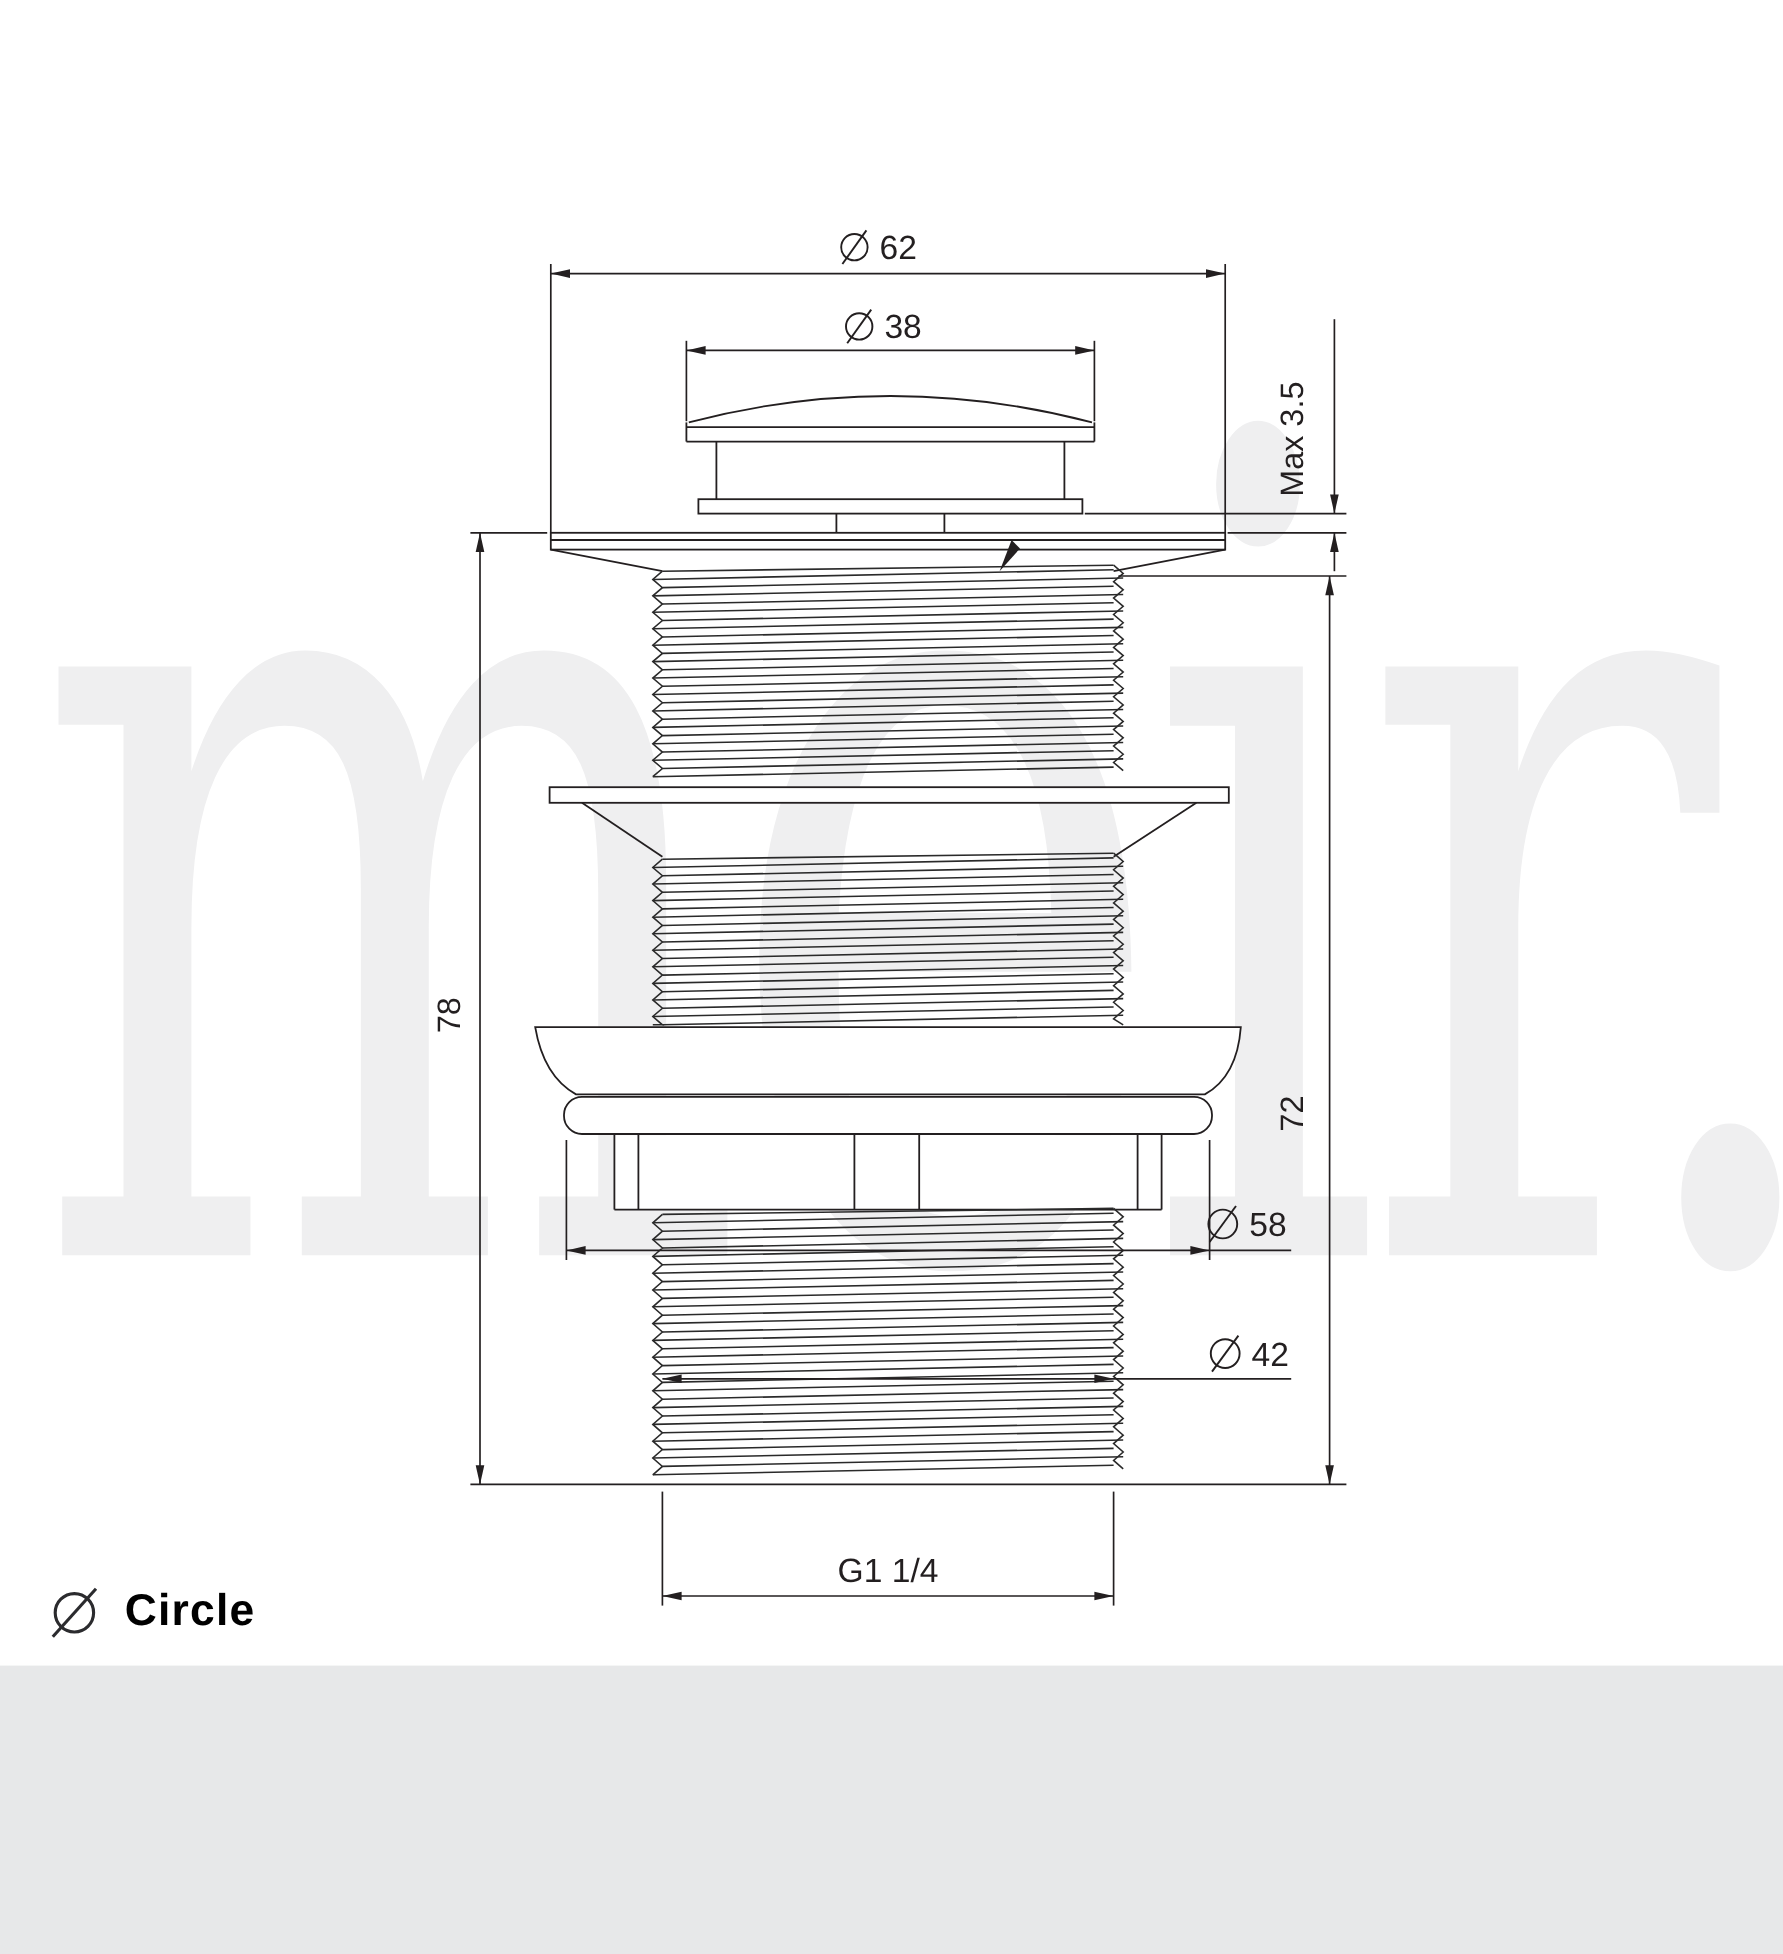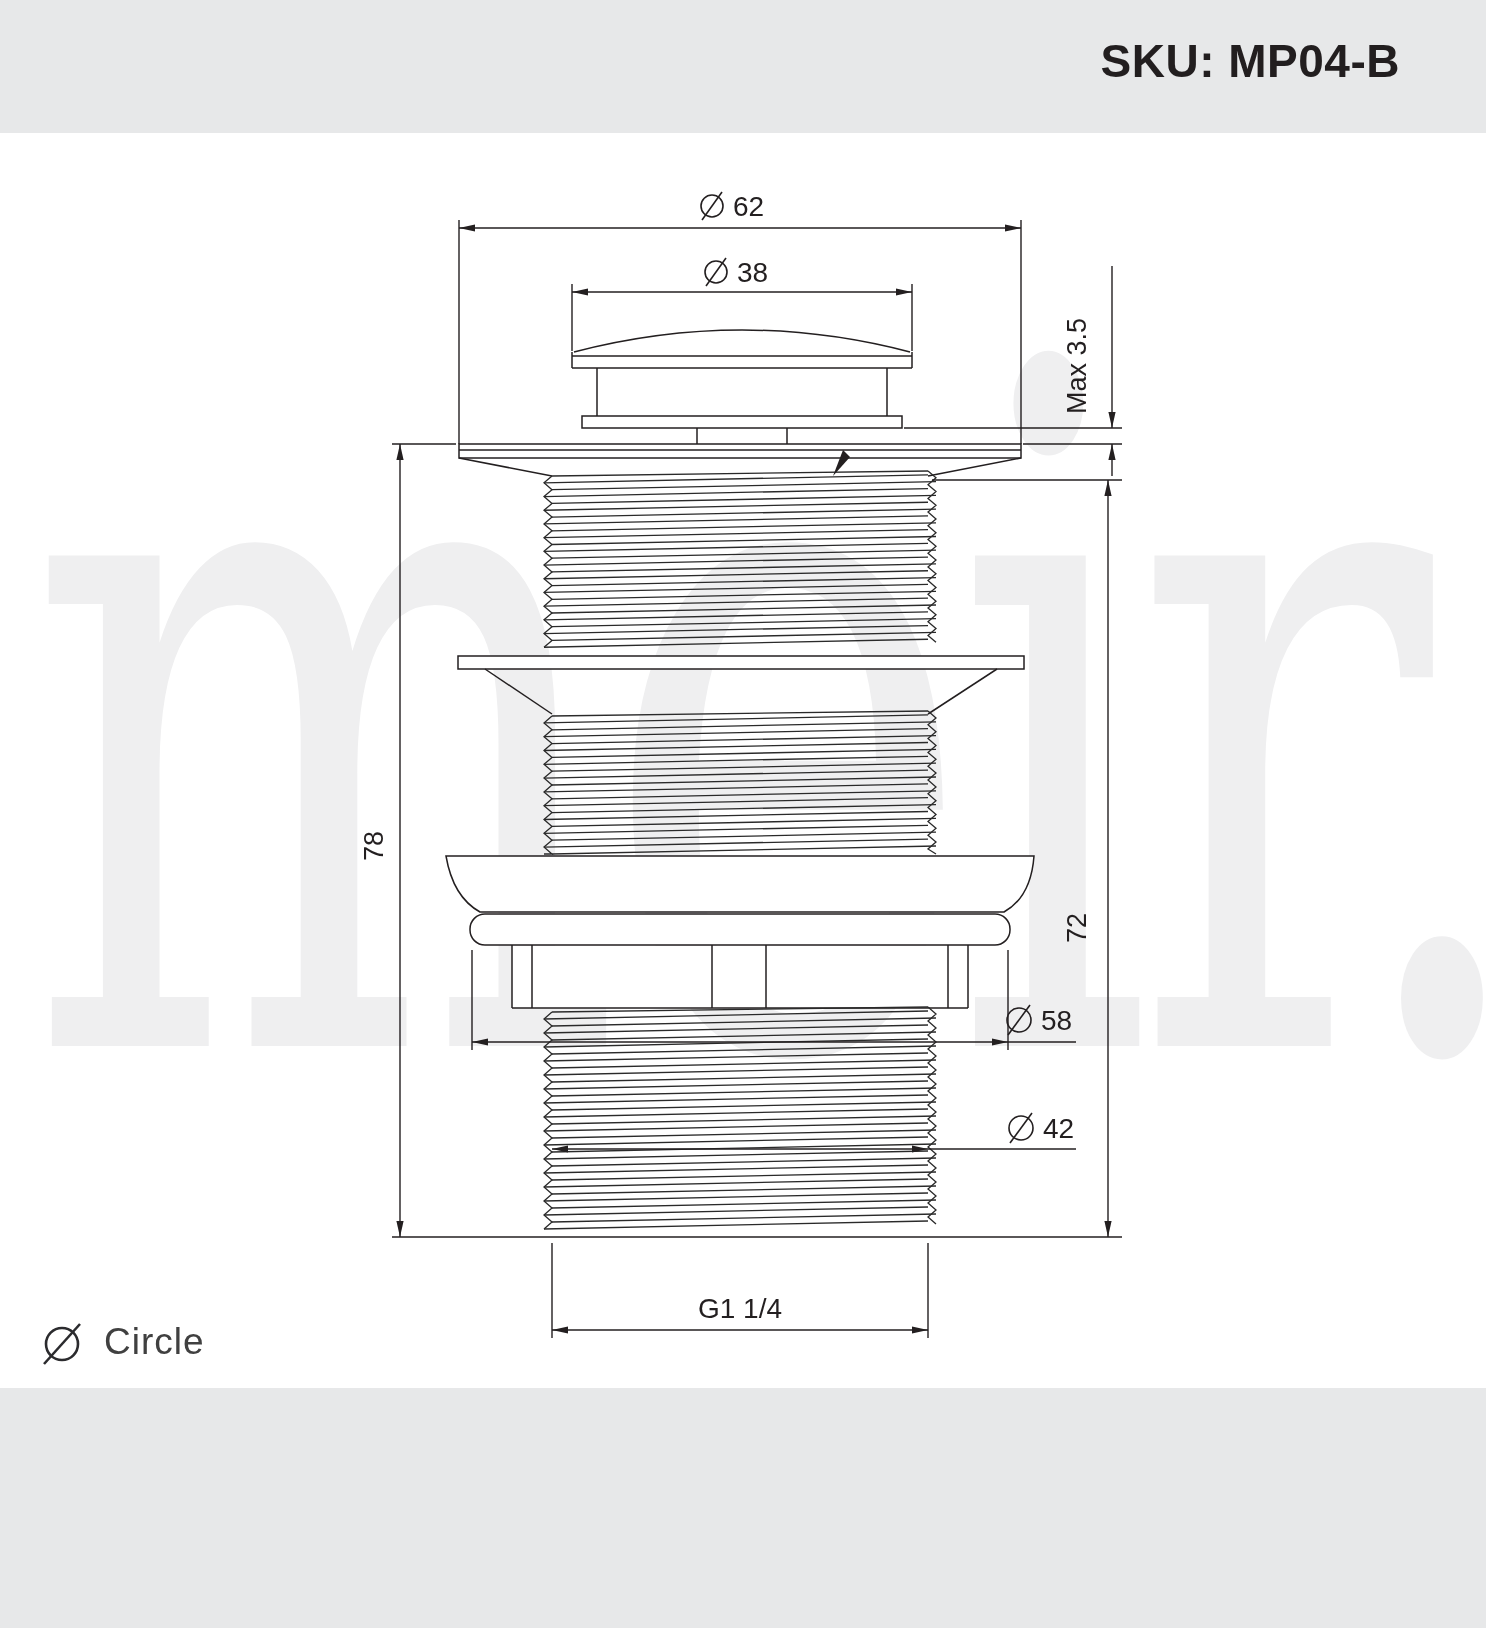"SKU: MP04-B" div.band { html: <div> <div>SKU: MP04-B</div> </div> -> none }
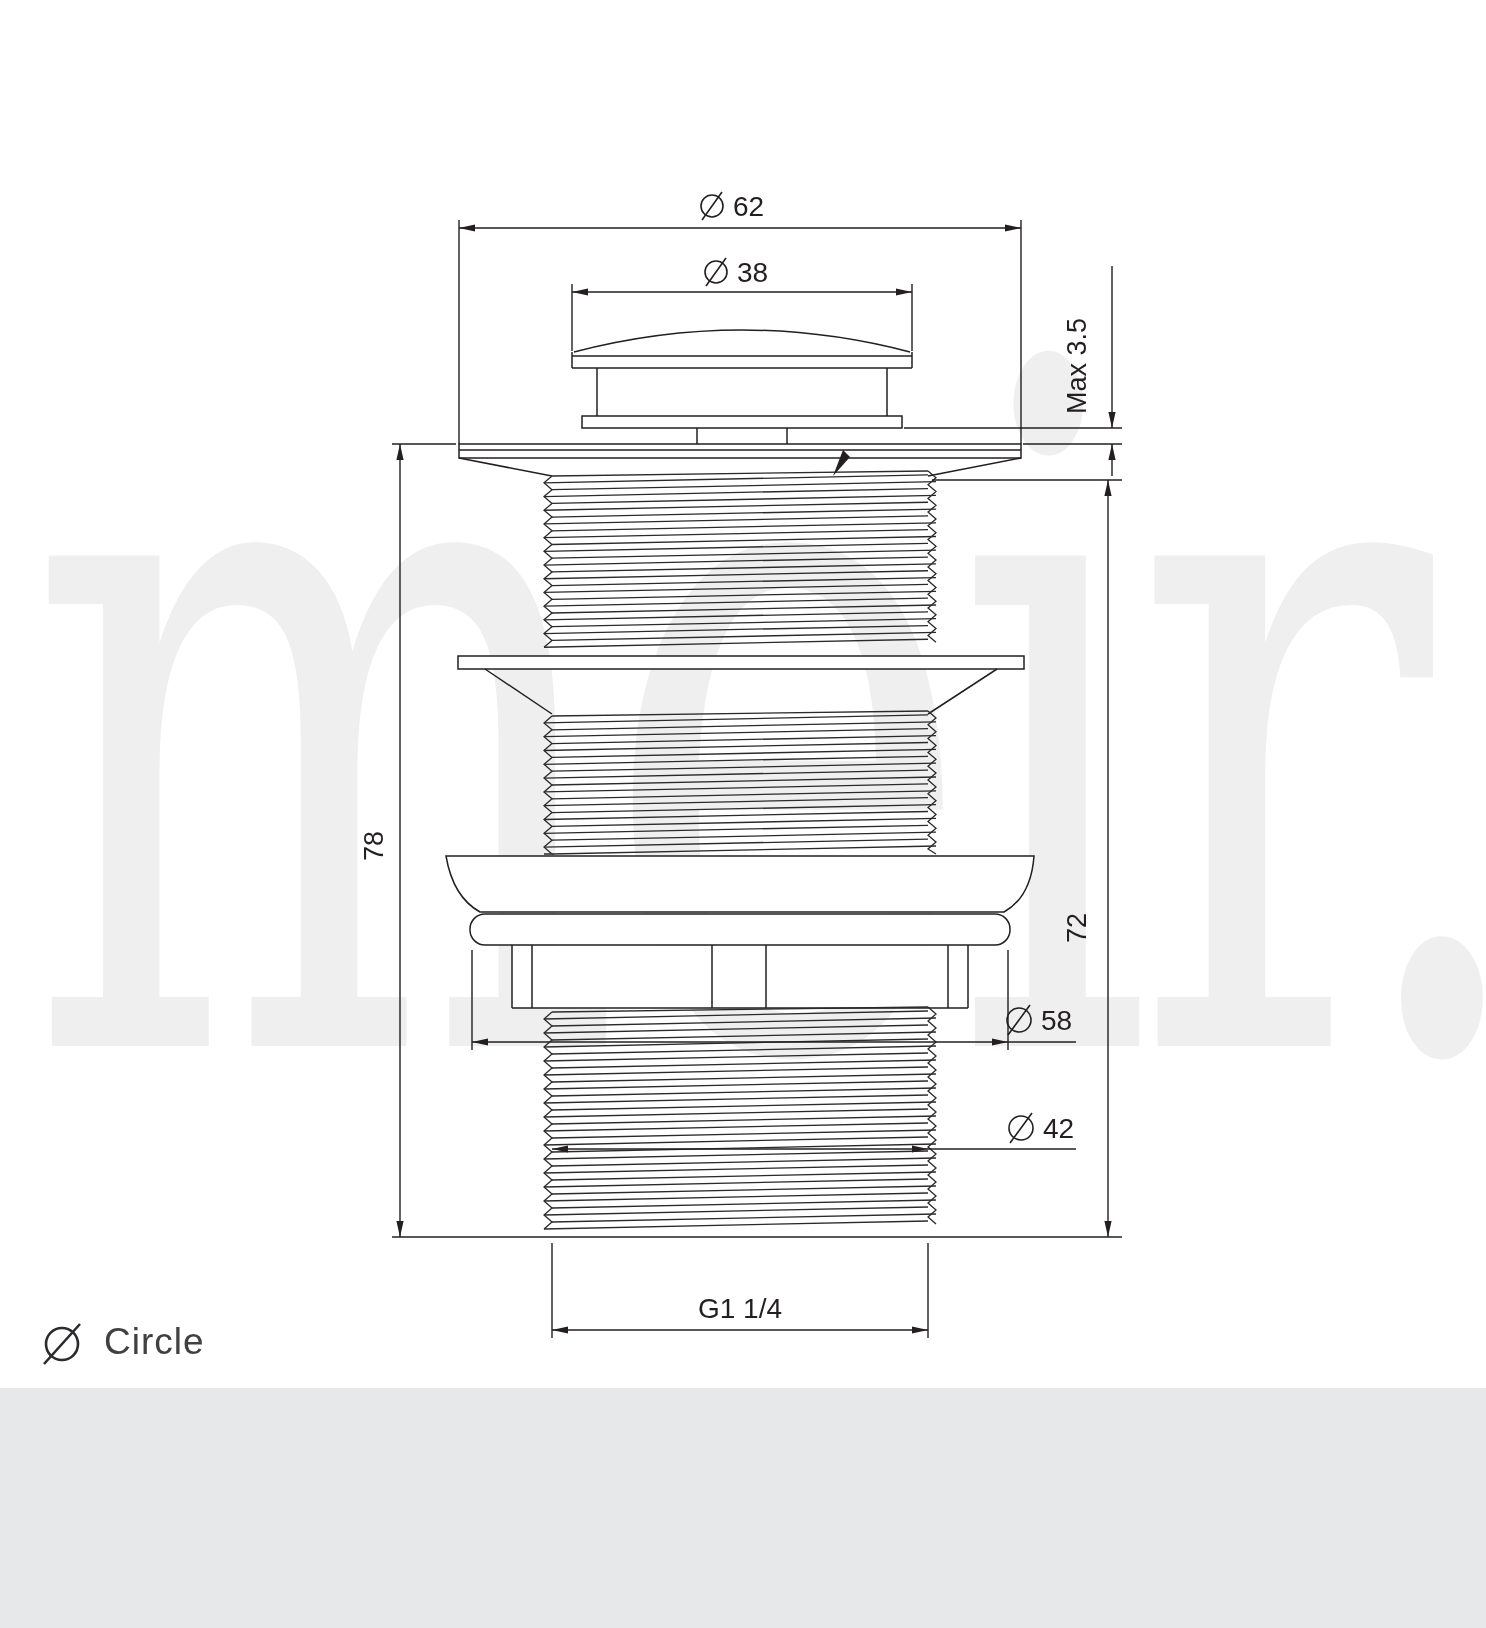"Circle" .legend .word { color: #404040 -> #000000; font-weight: 400 -> 700 }
